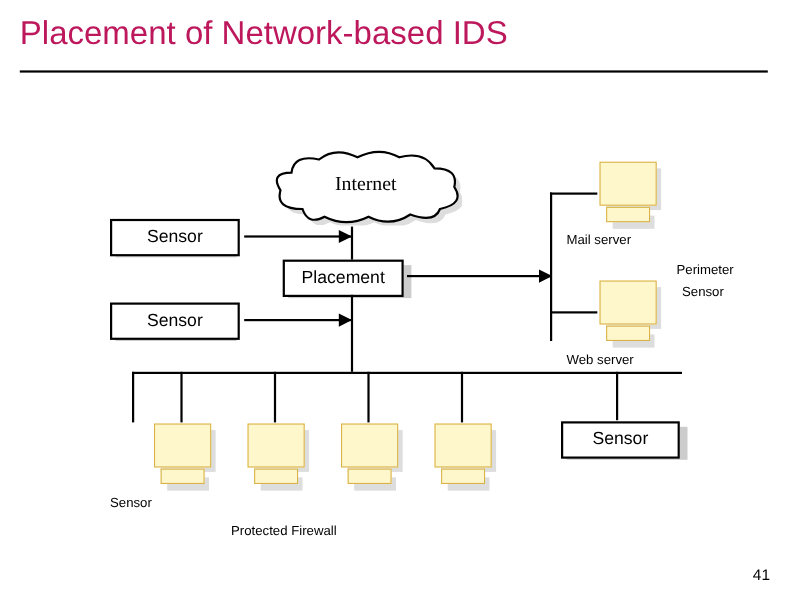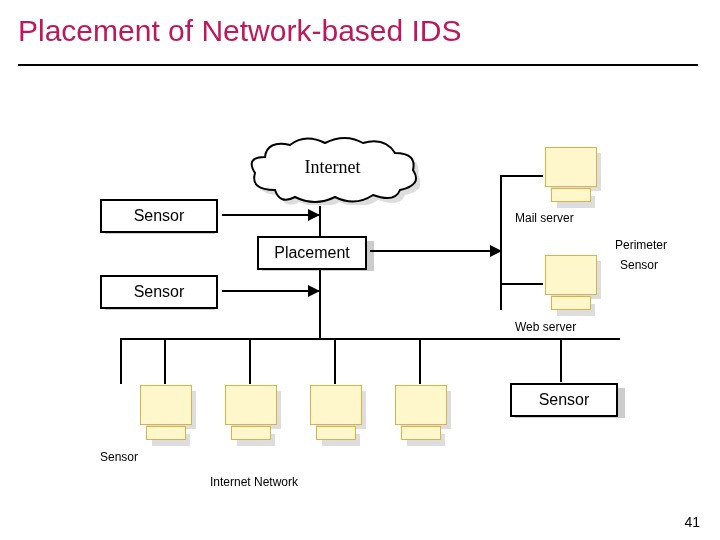"Internet Network" div.label { text: Internet Network -> Protected Firewall }
